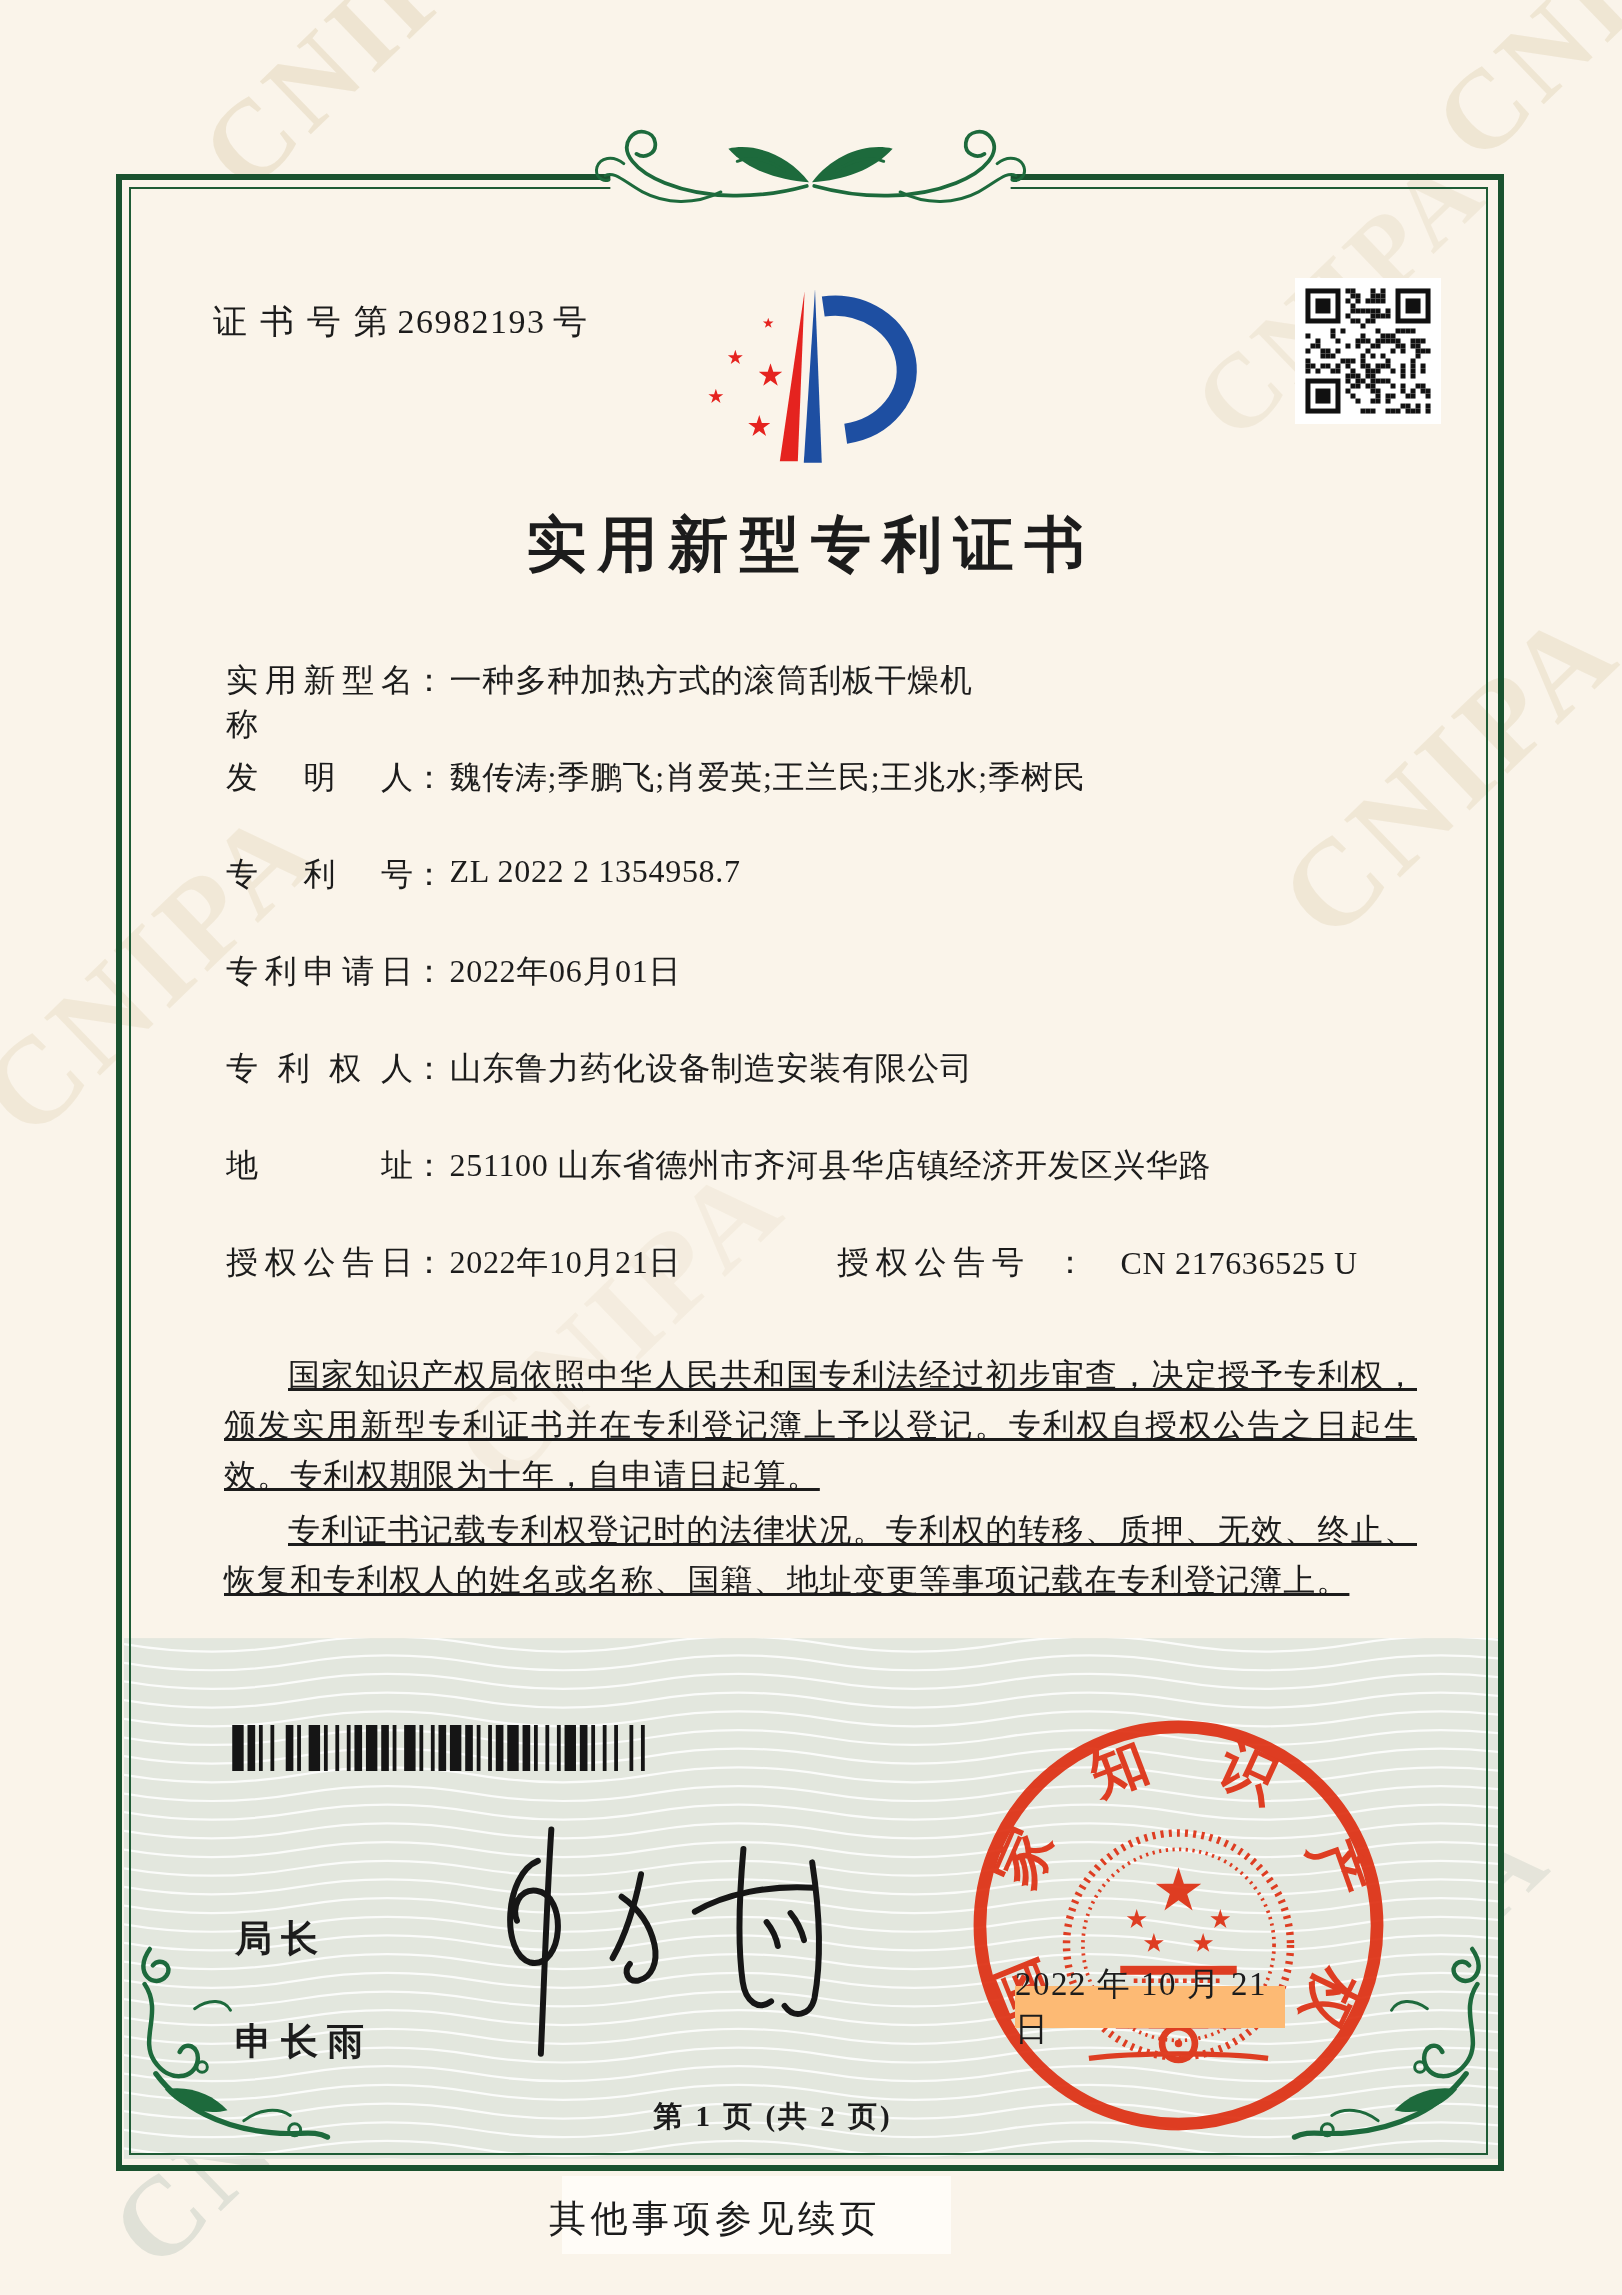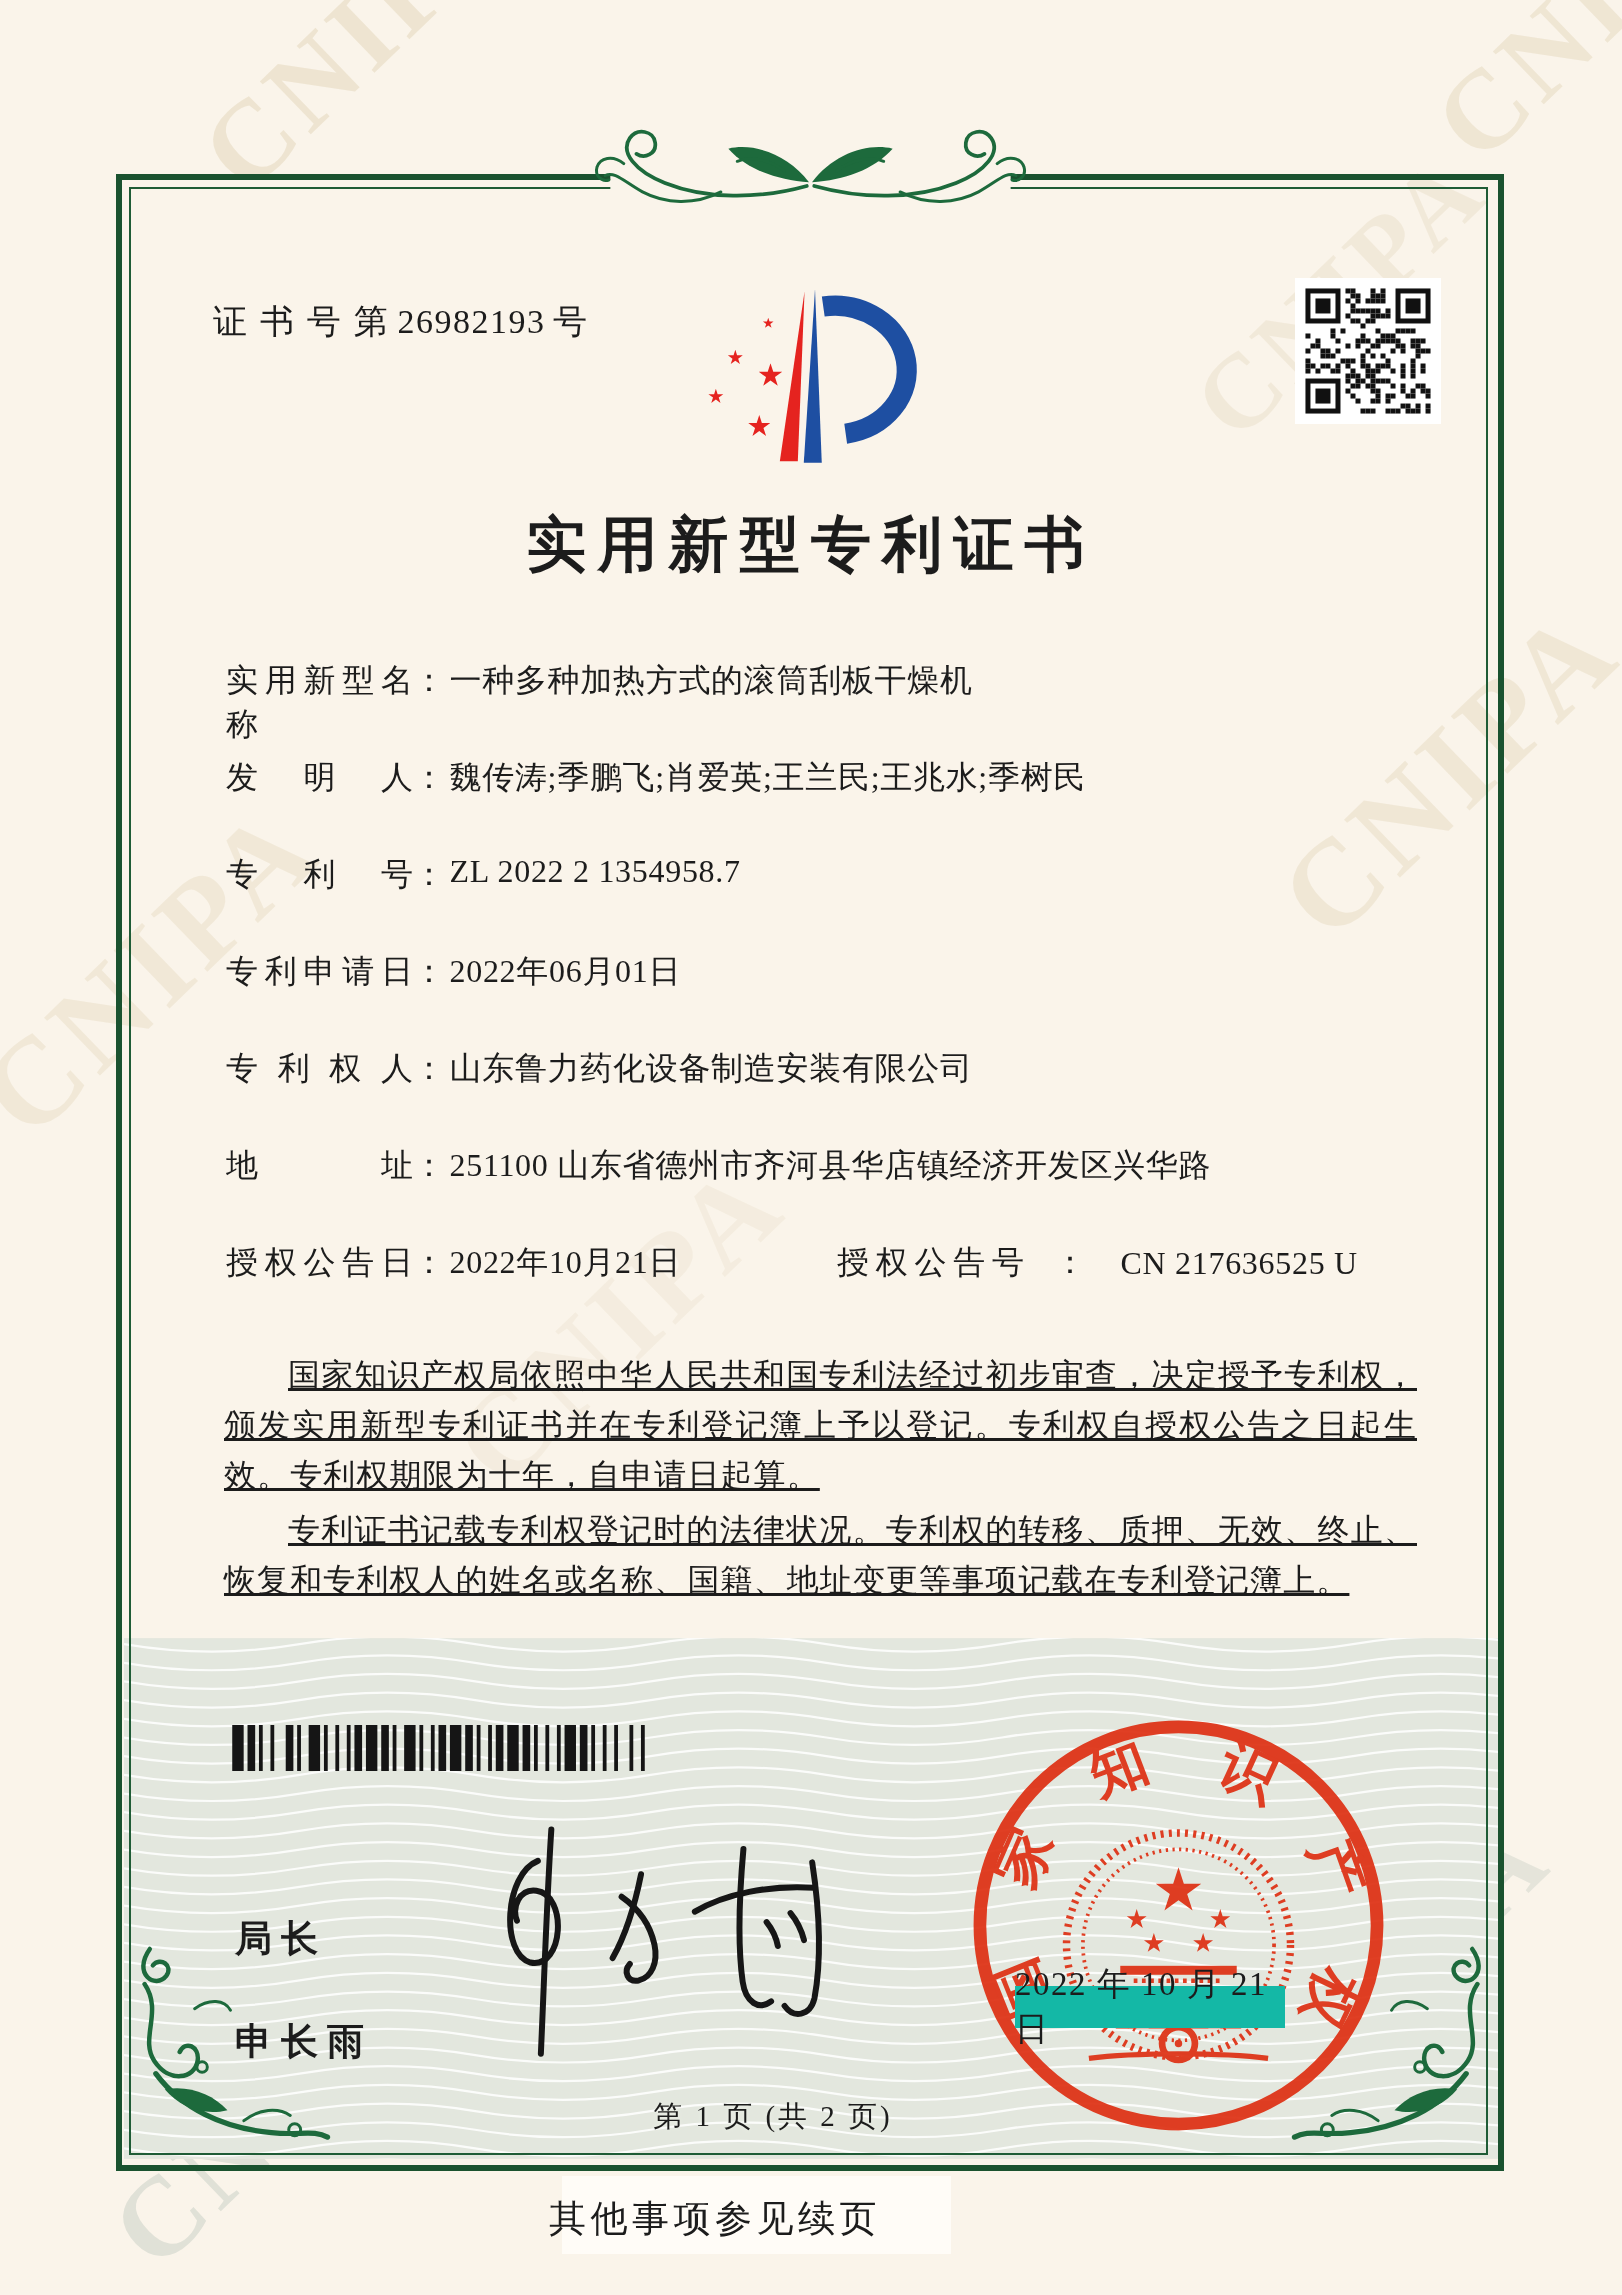"2022 年 10 月 21" #seal-date { background: #14b8a6 -> #fdba74 }
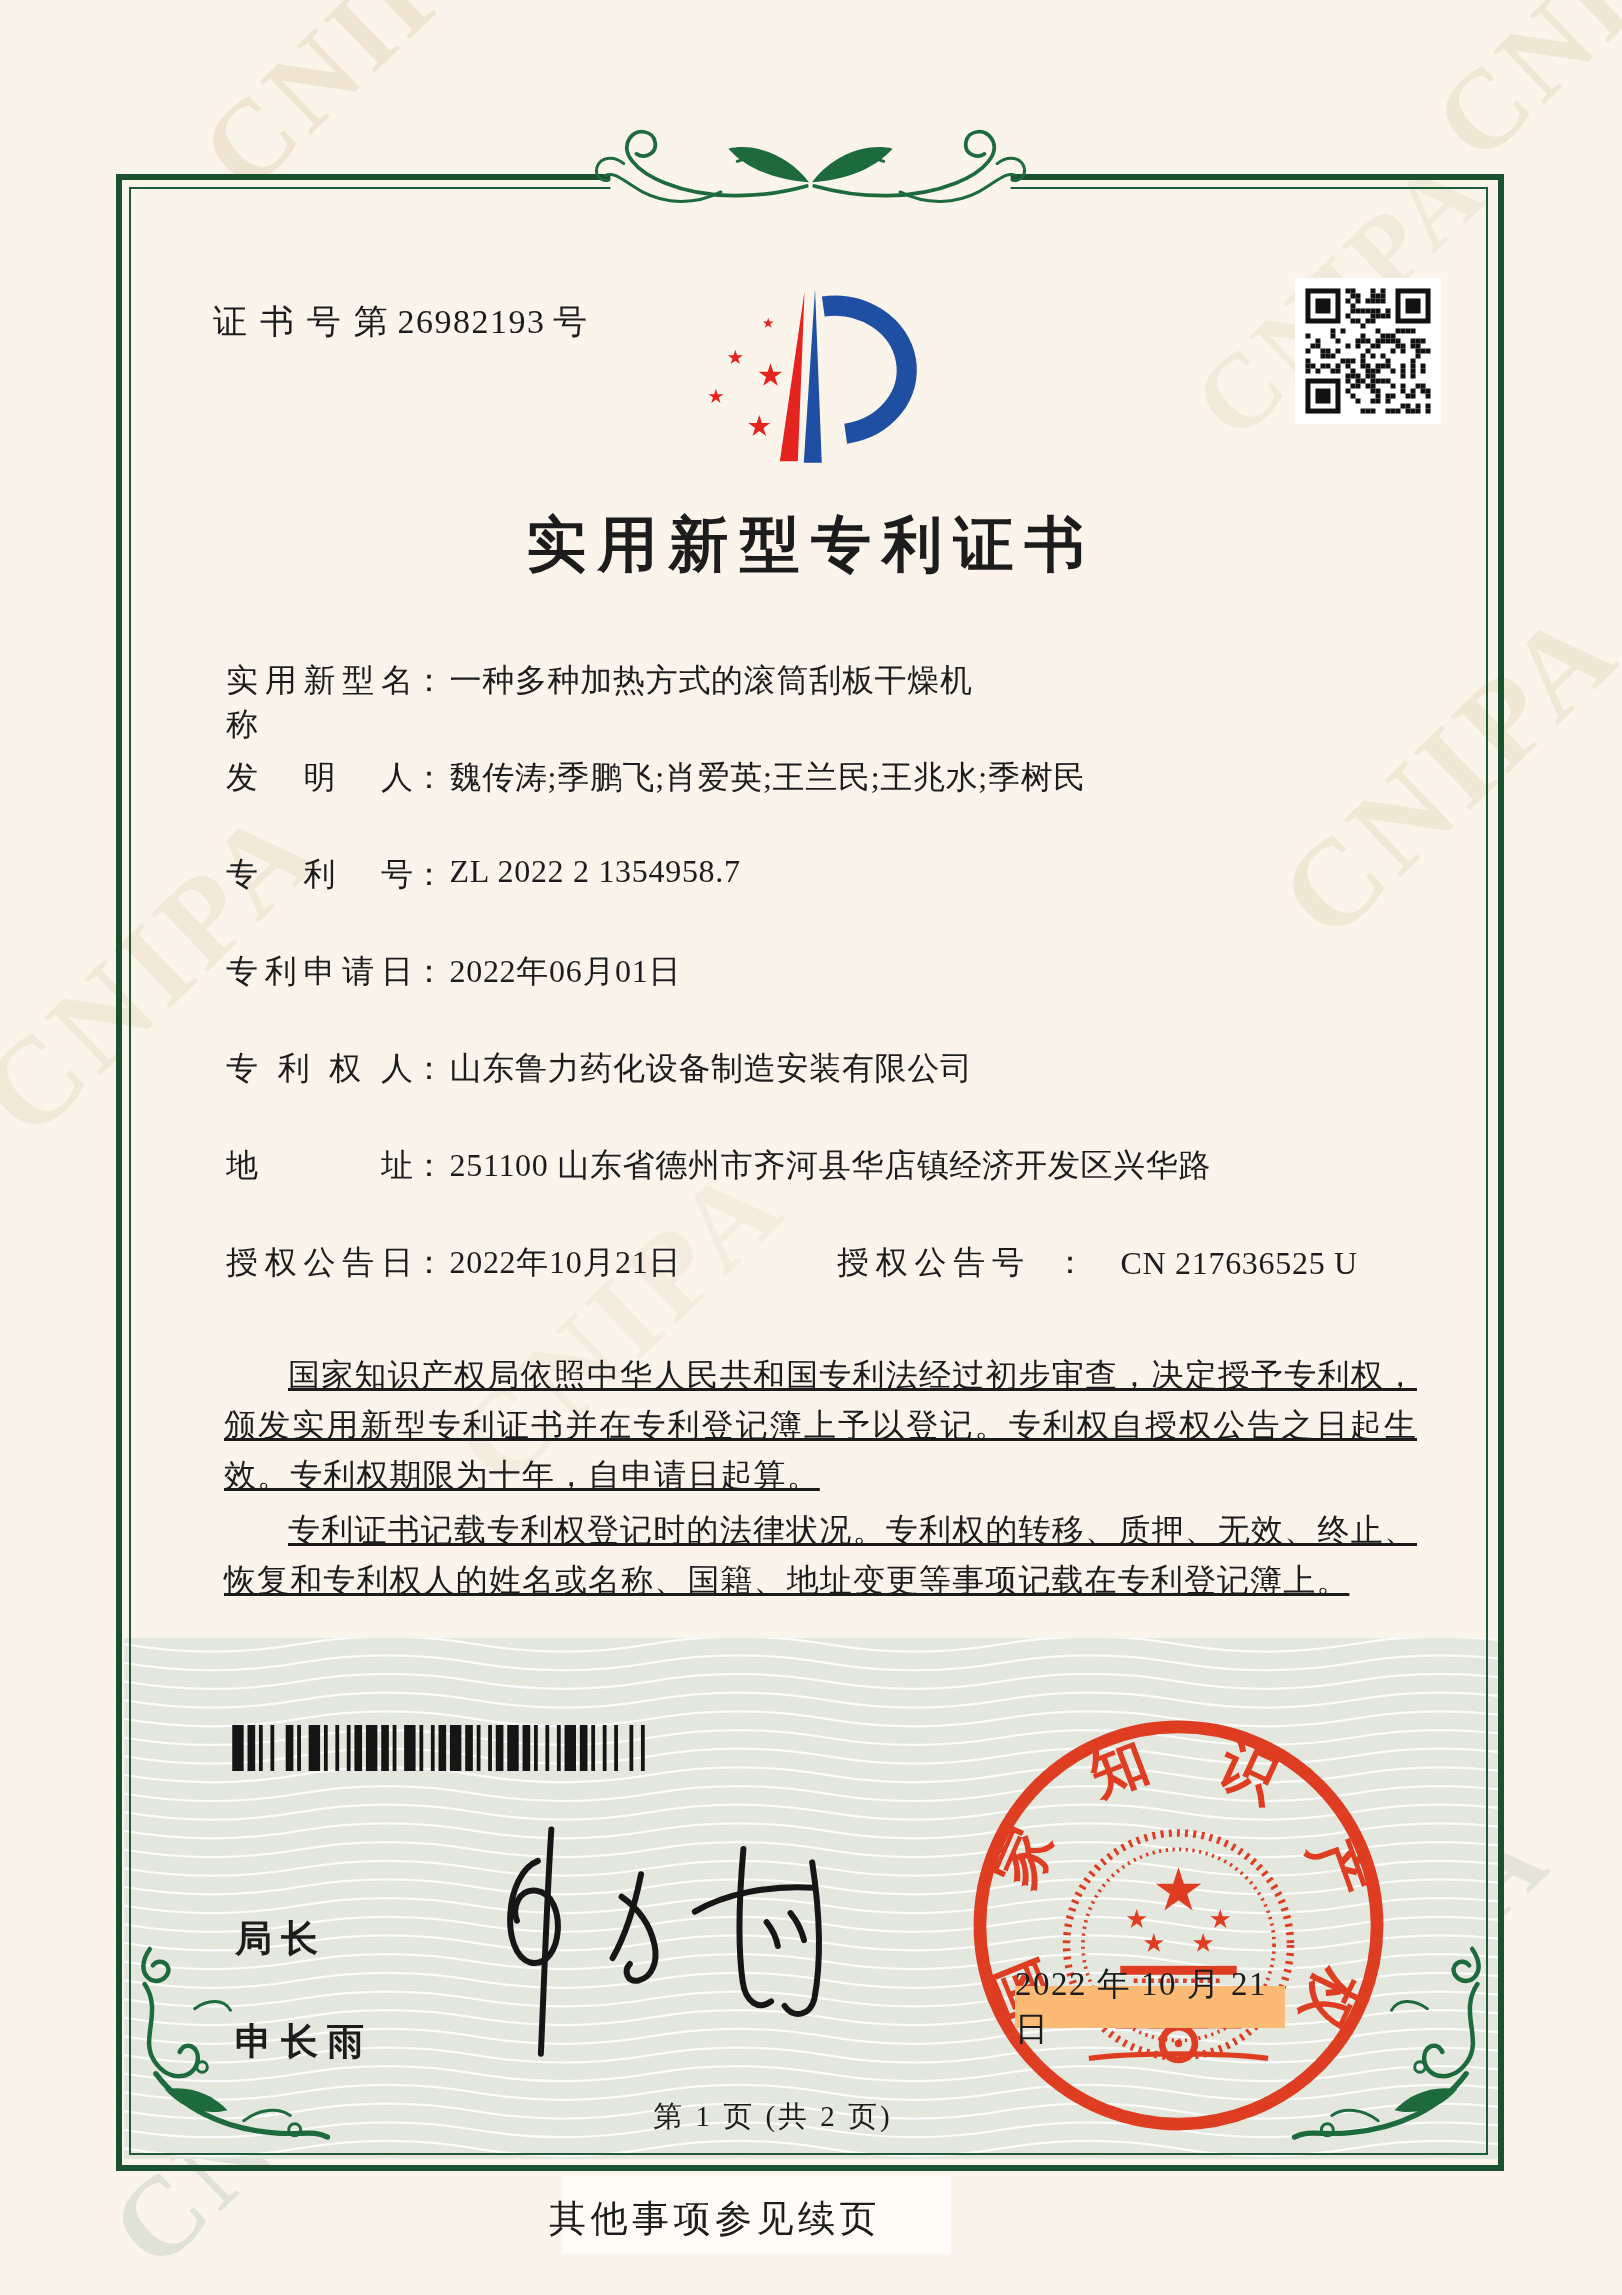"第 1 页 (共 2" #page-info { font-weight: none -> bold }
